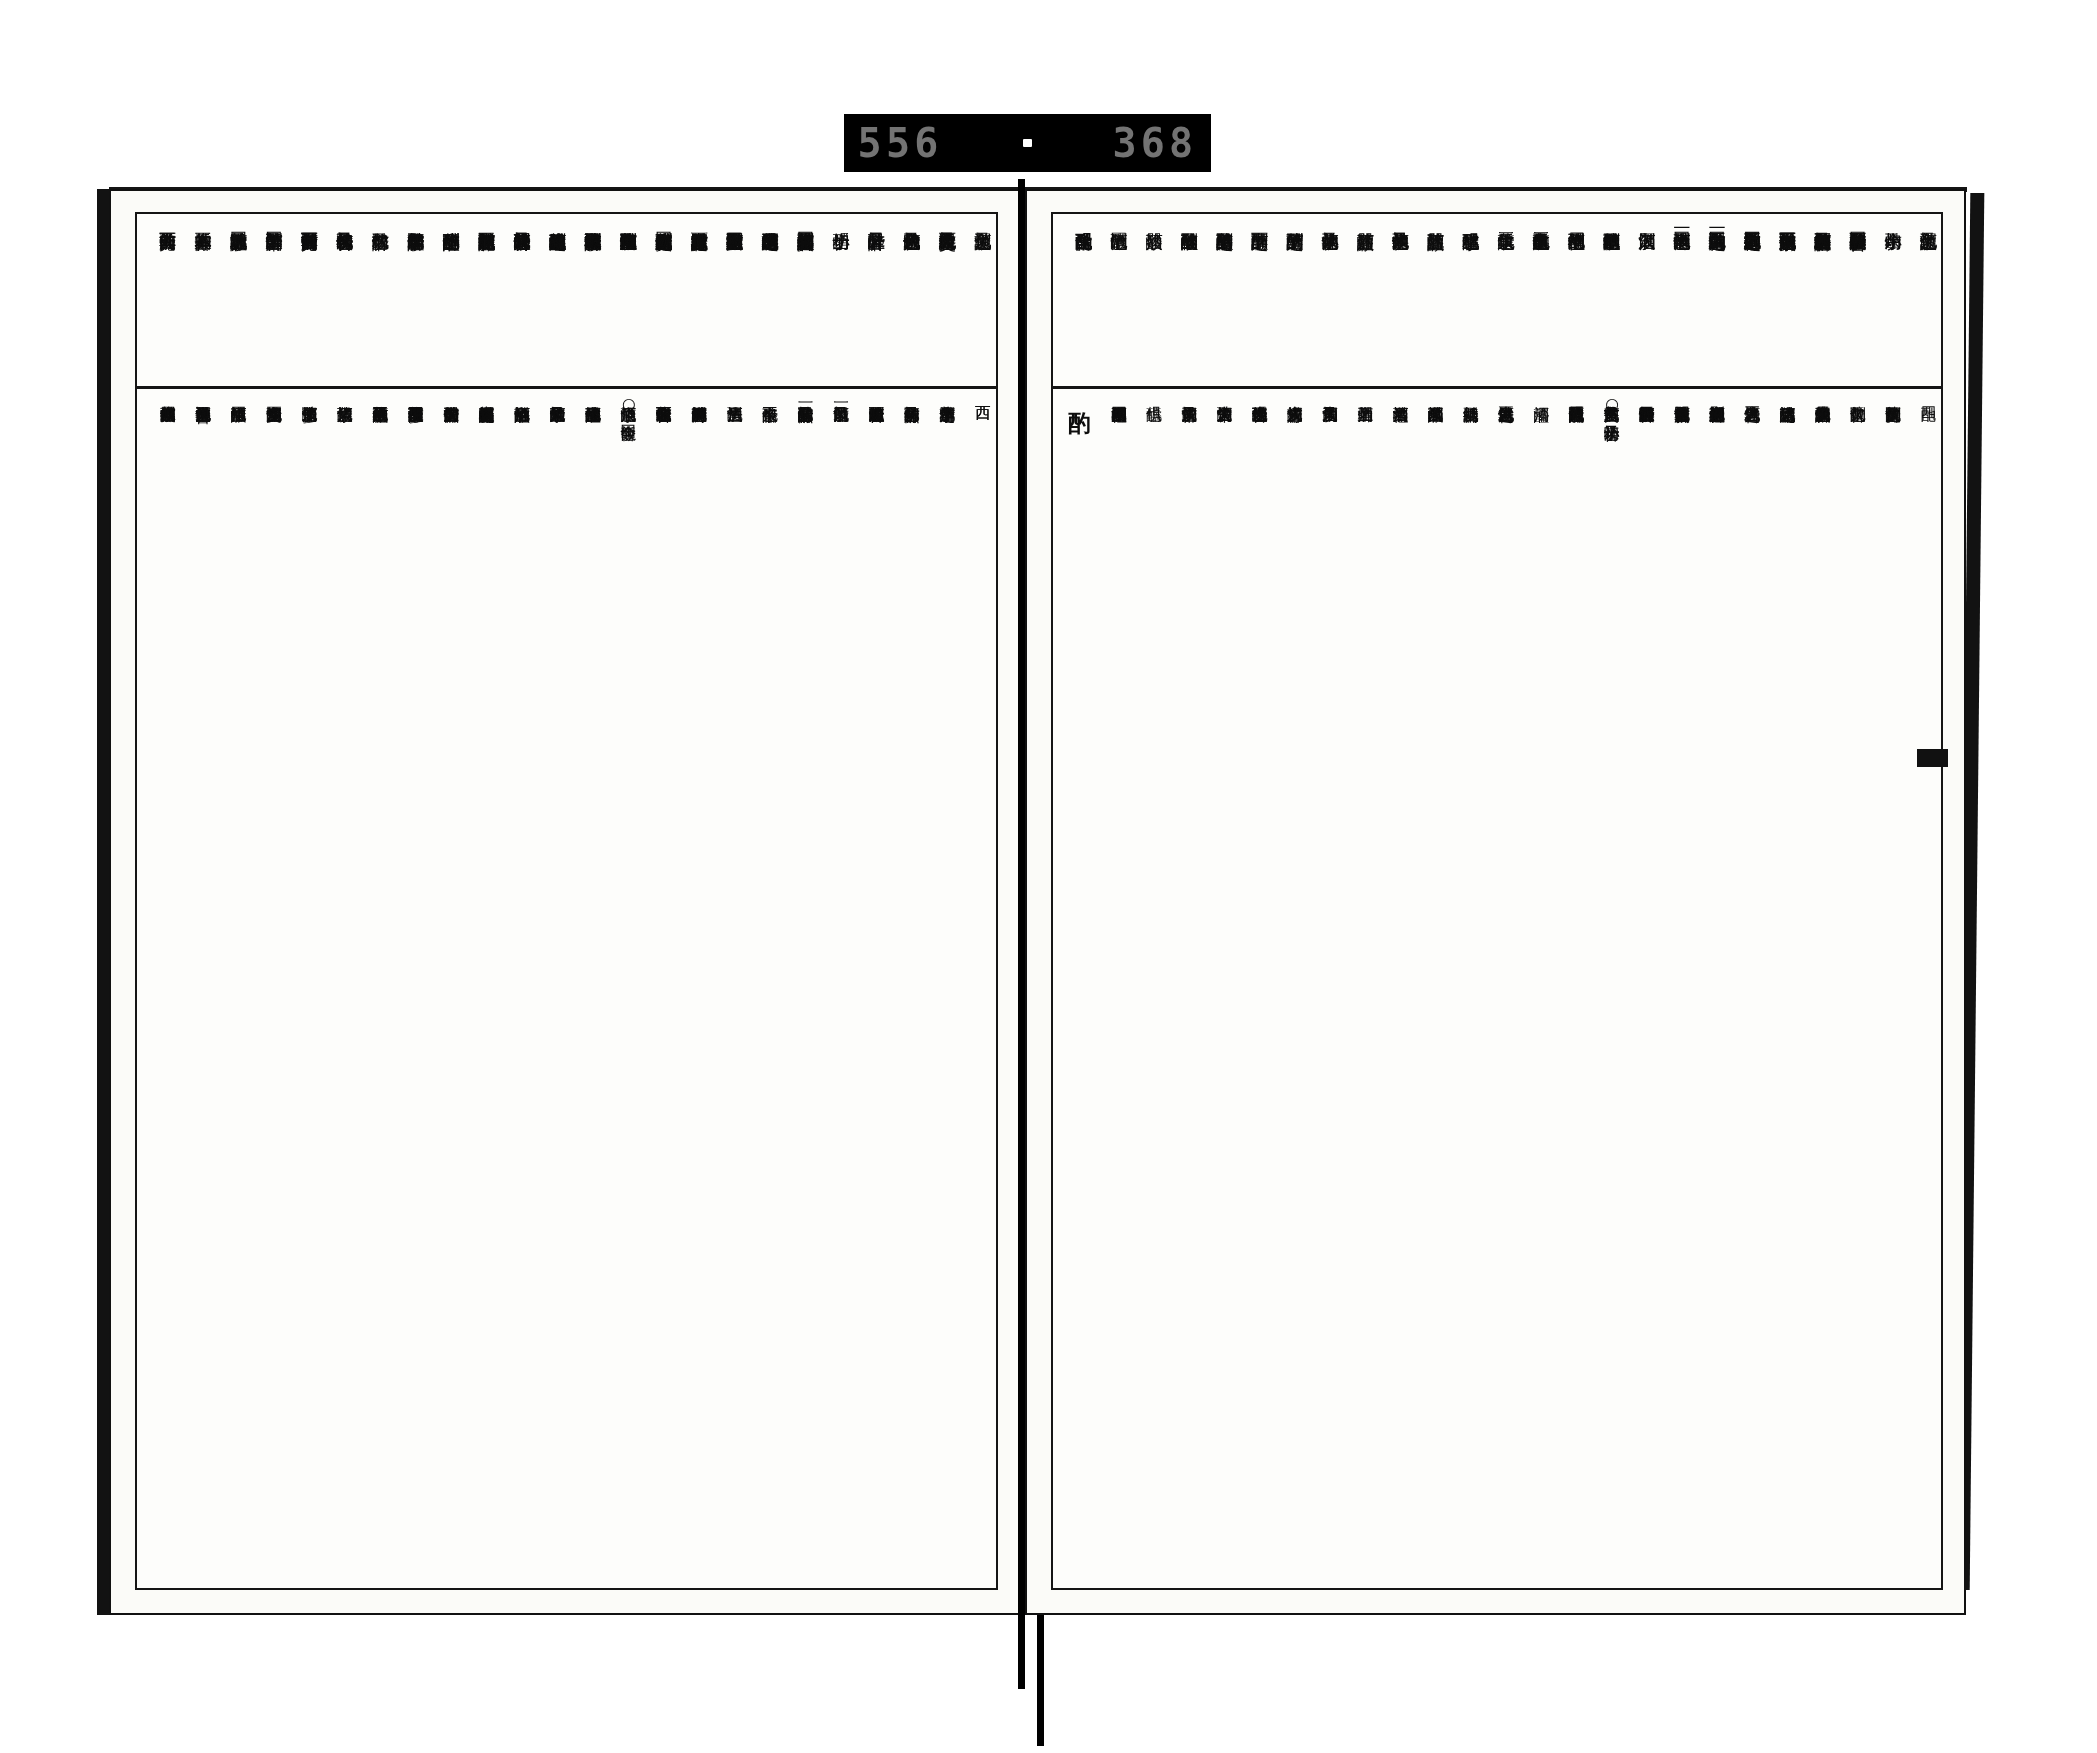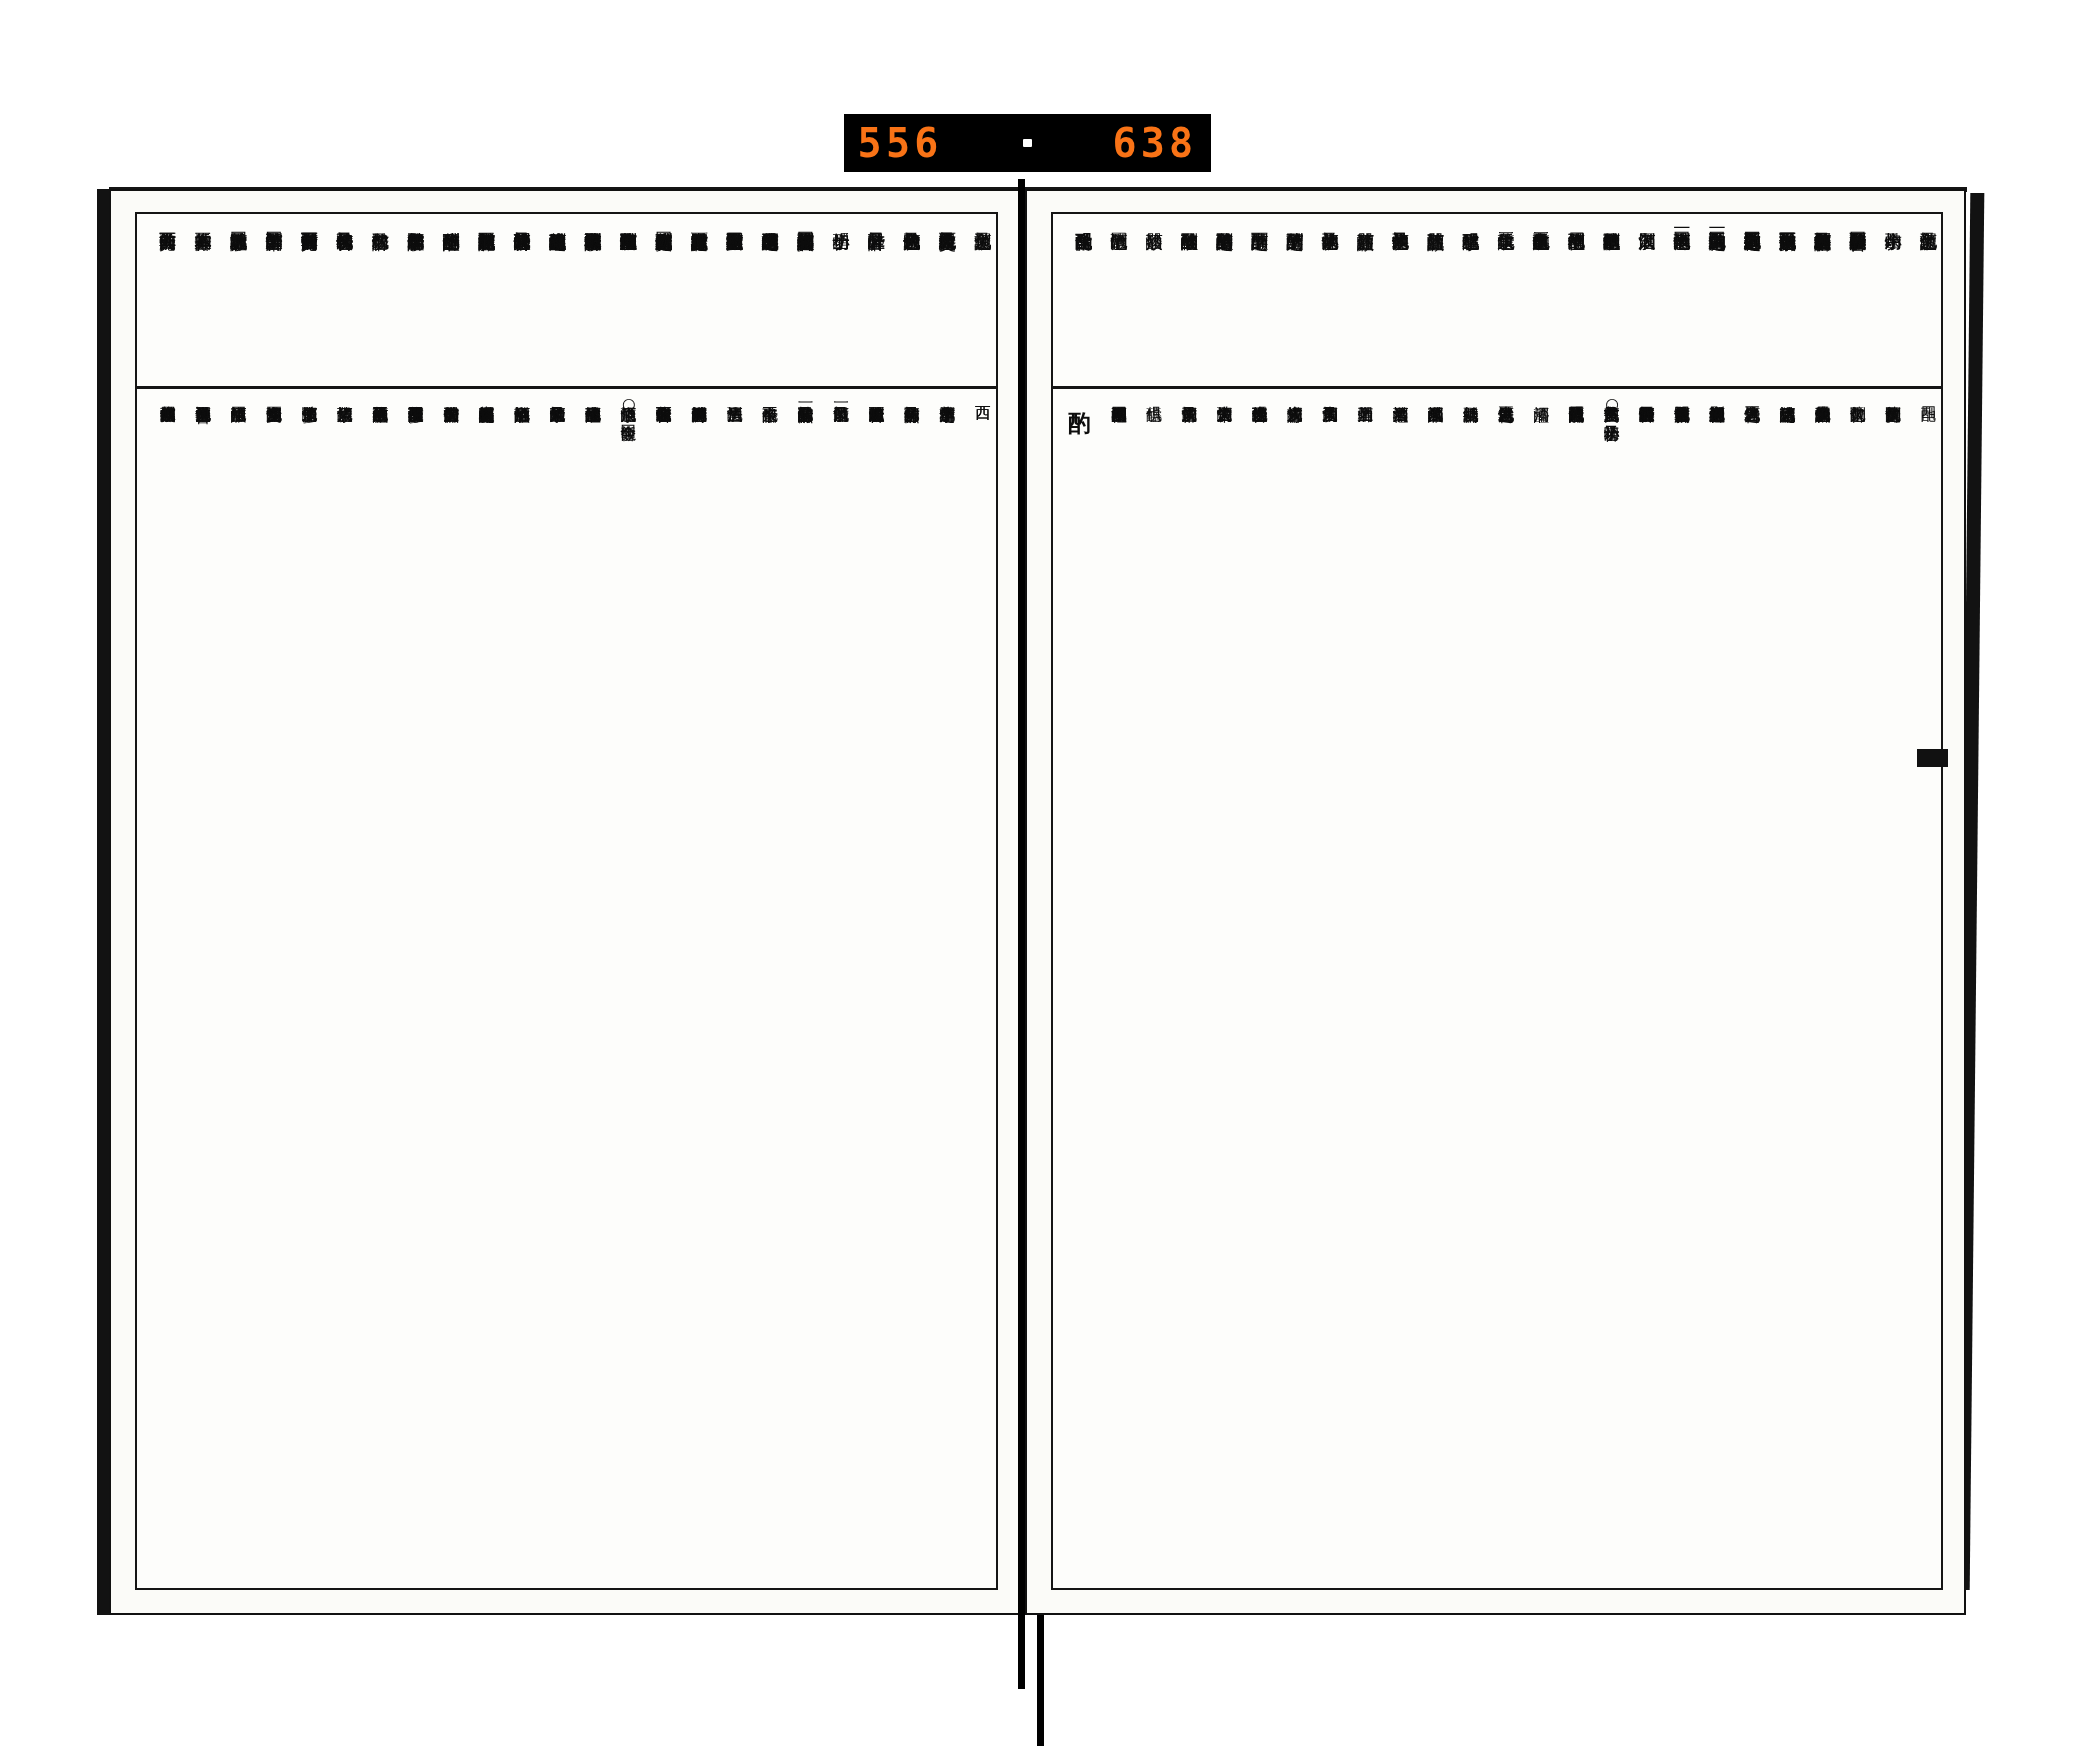"556" .frame-num { color: #f97316 -> #737373 }
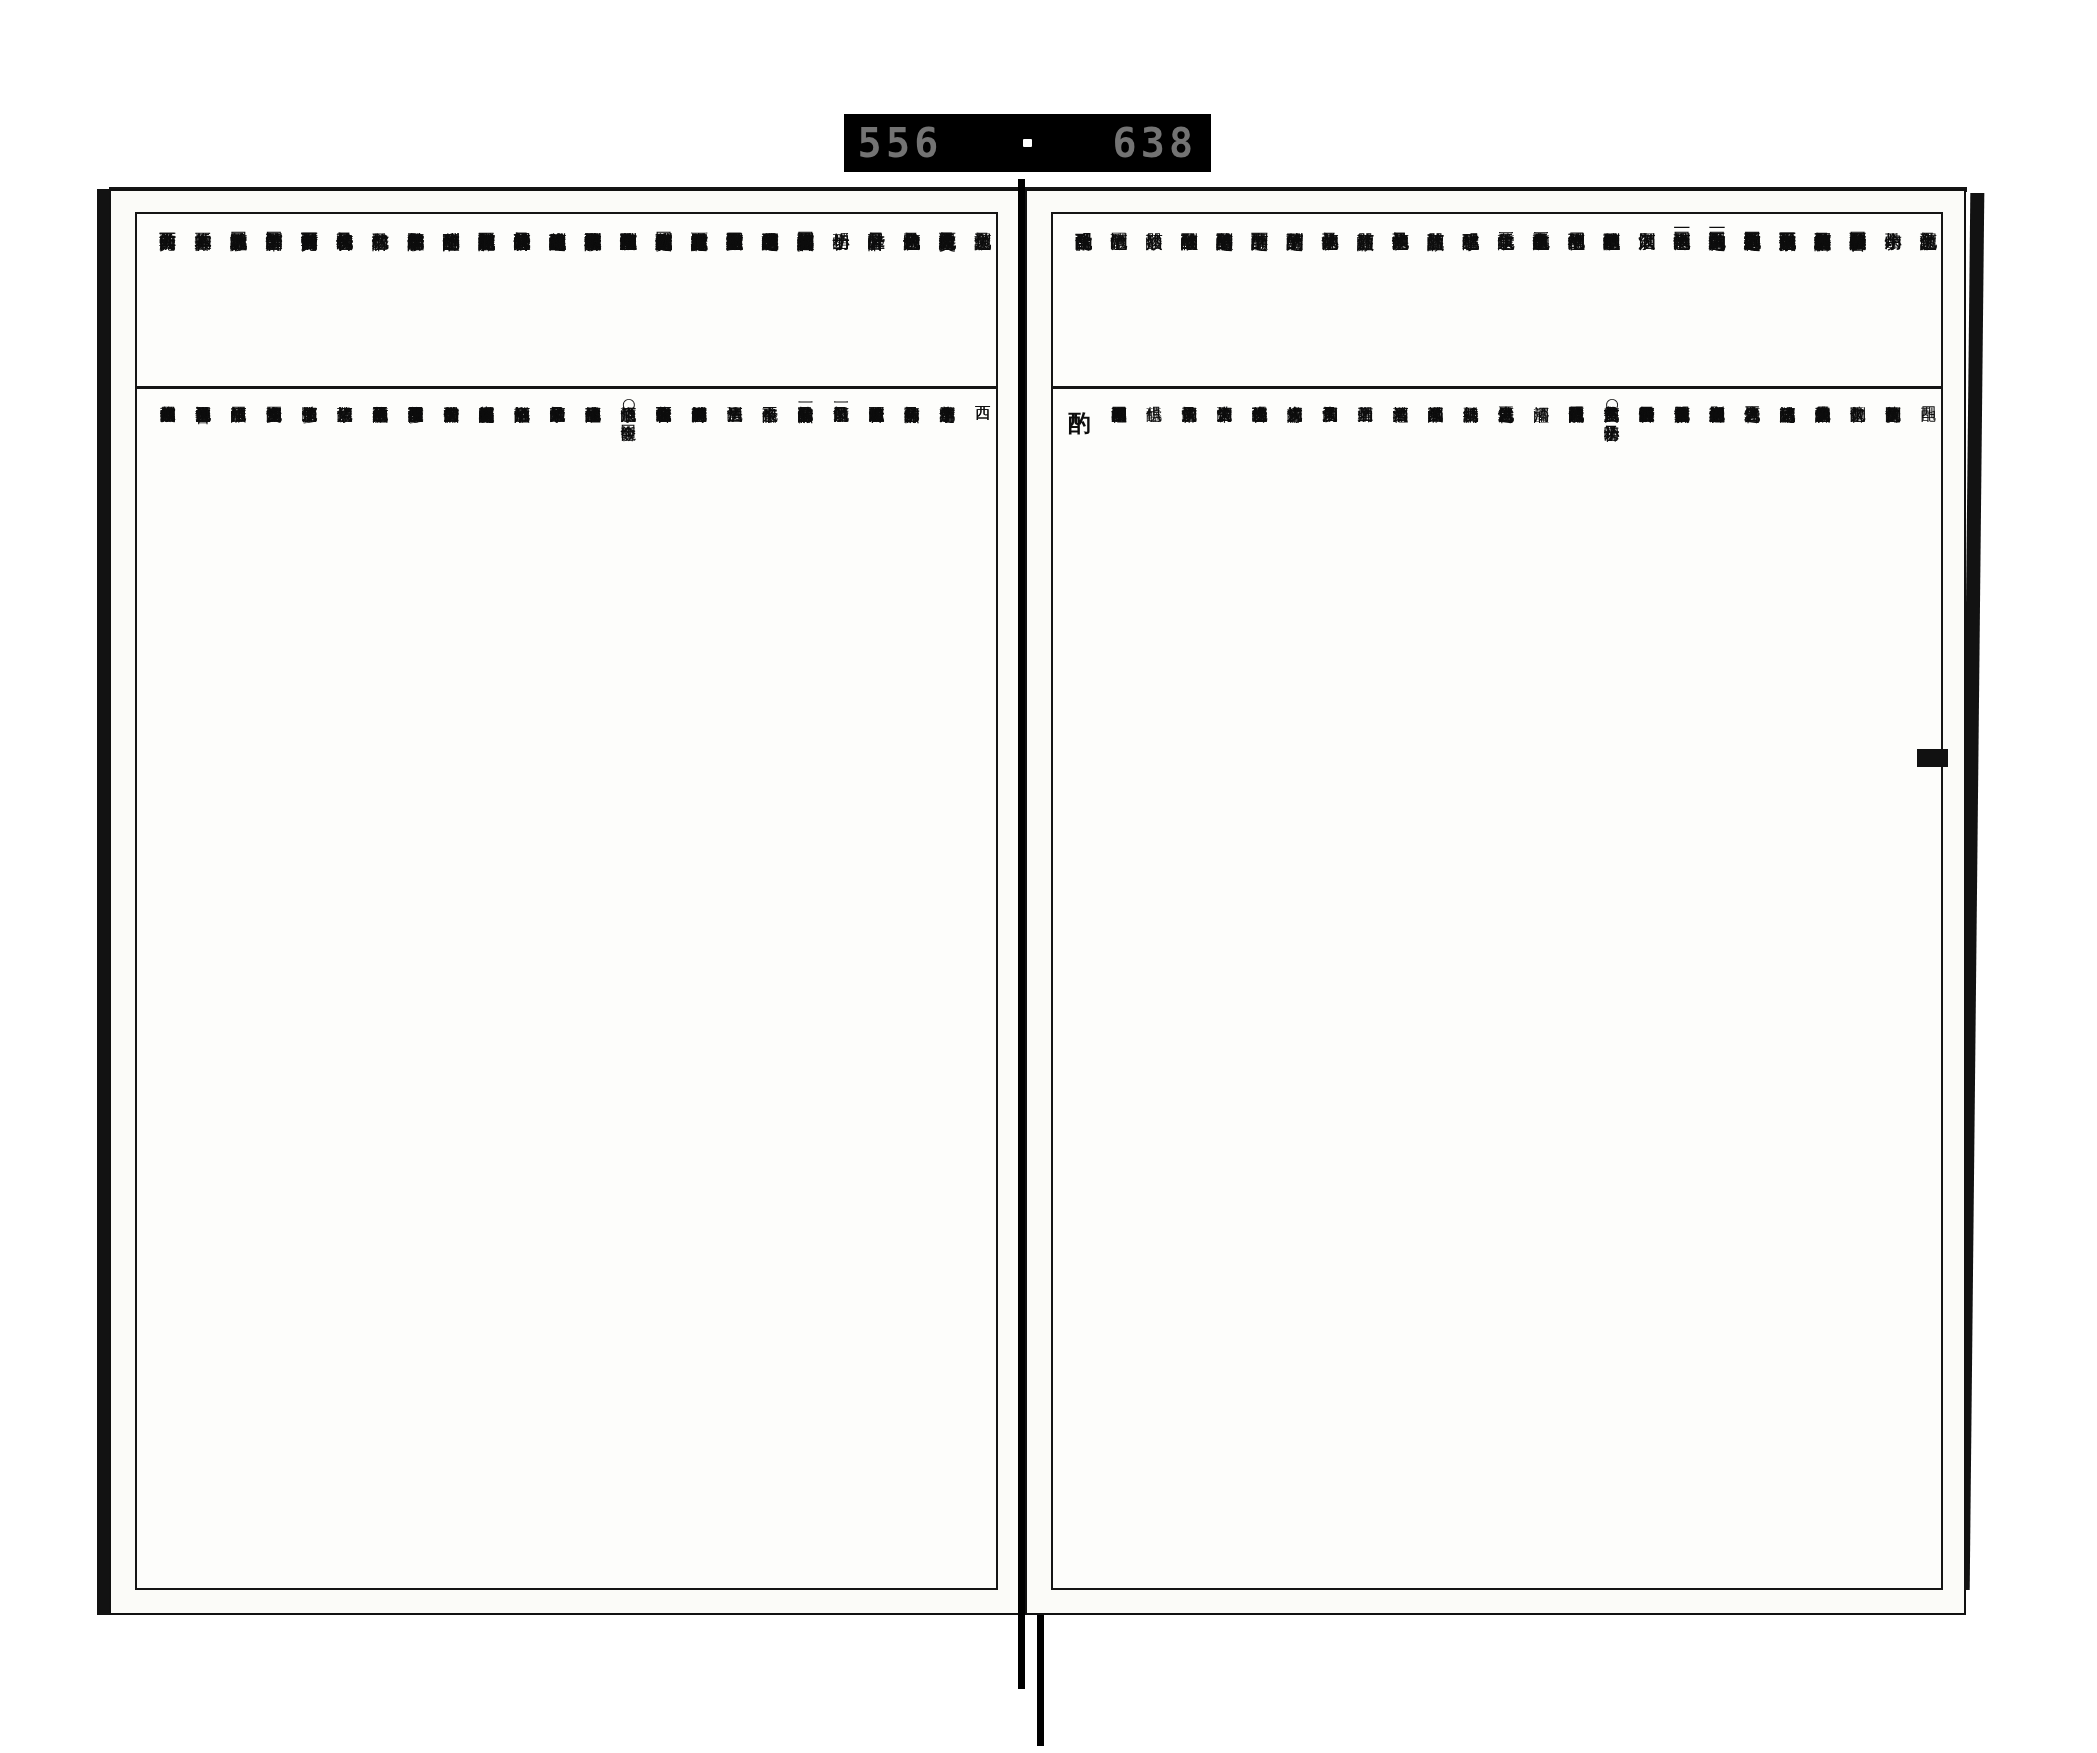"638" span.frame-num { text: 638 -> 368 }
